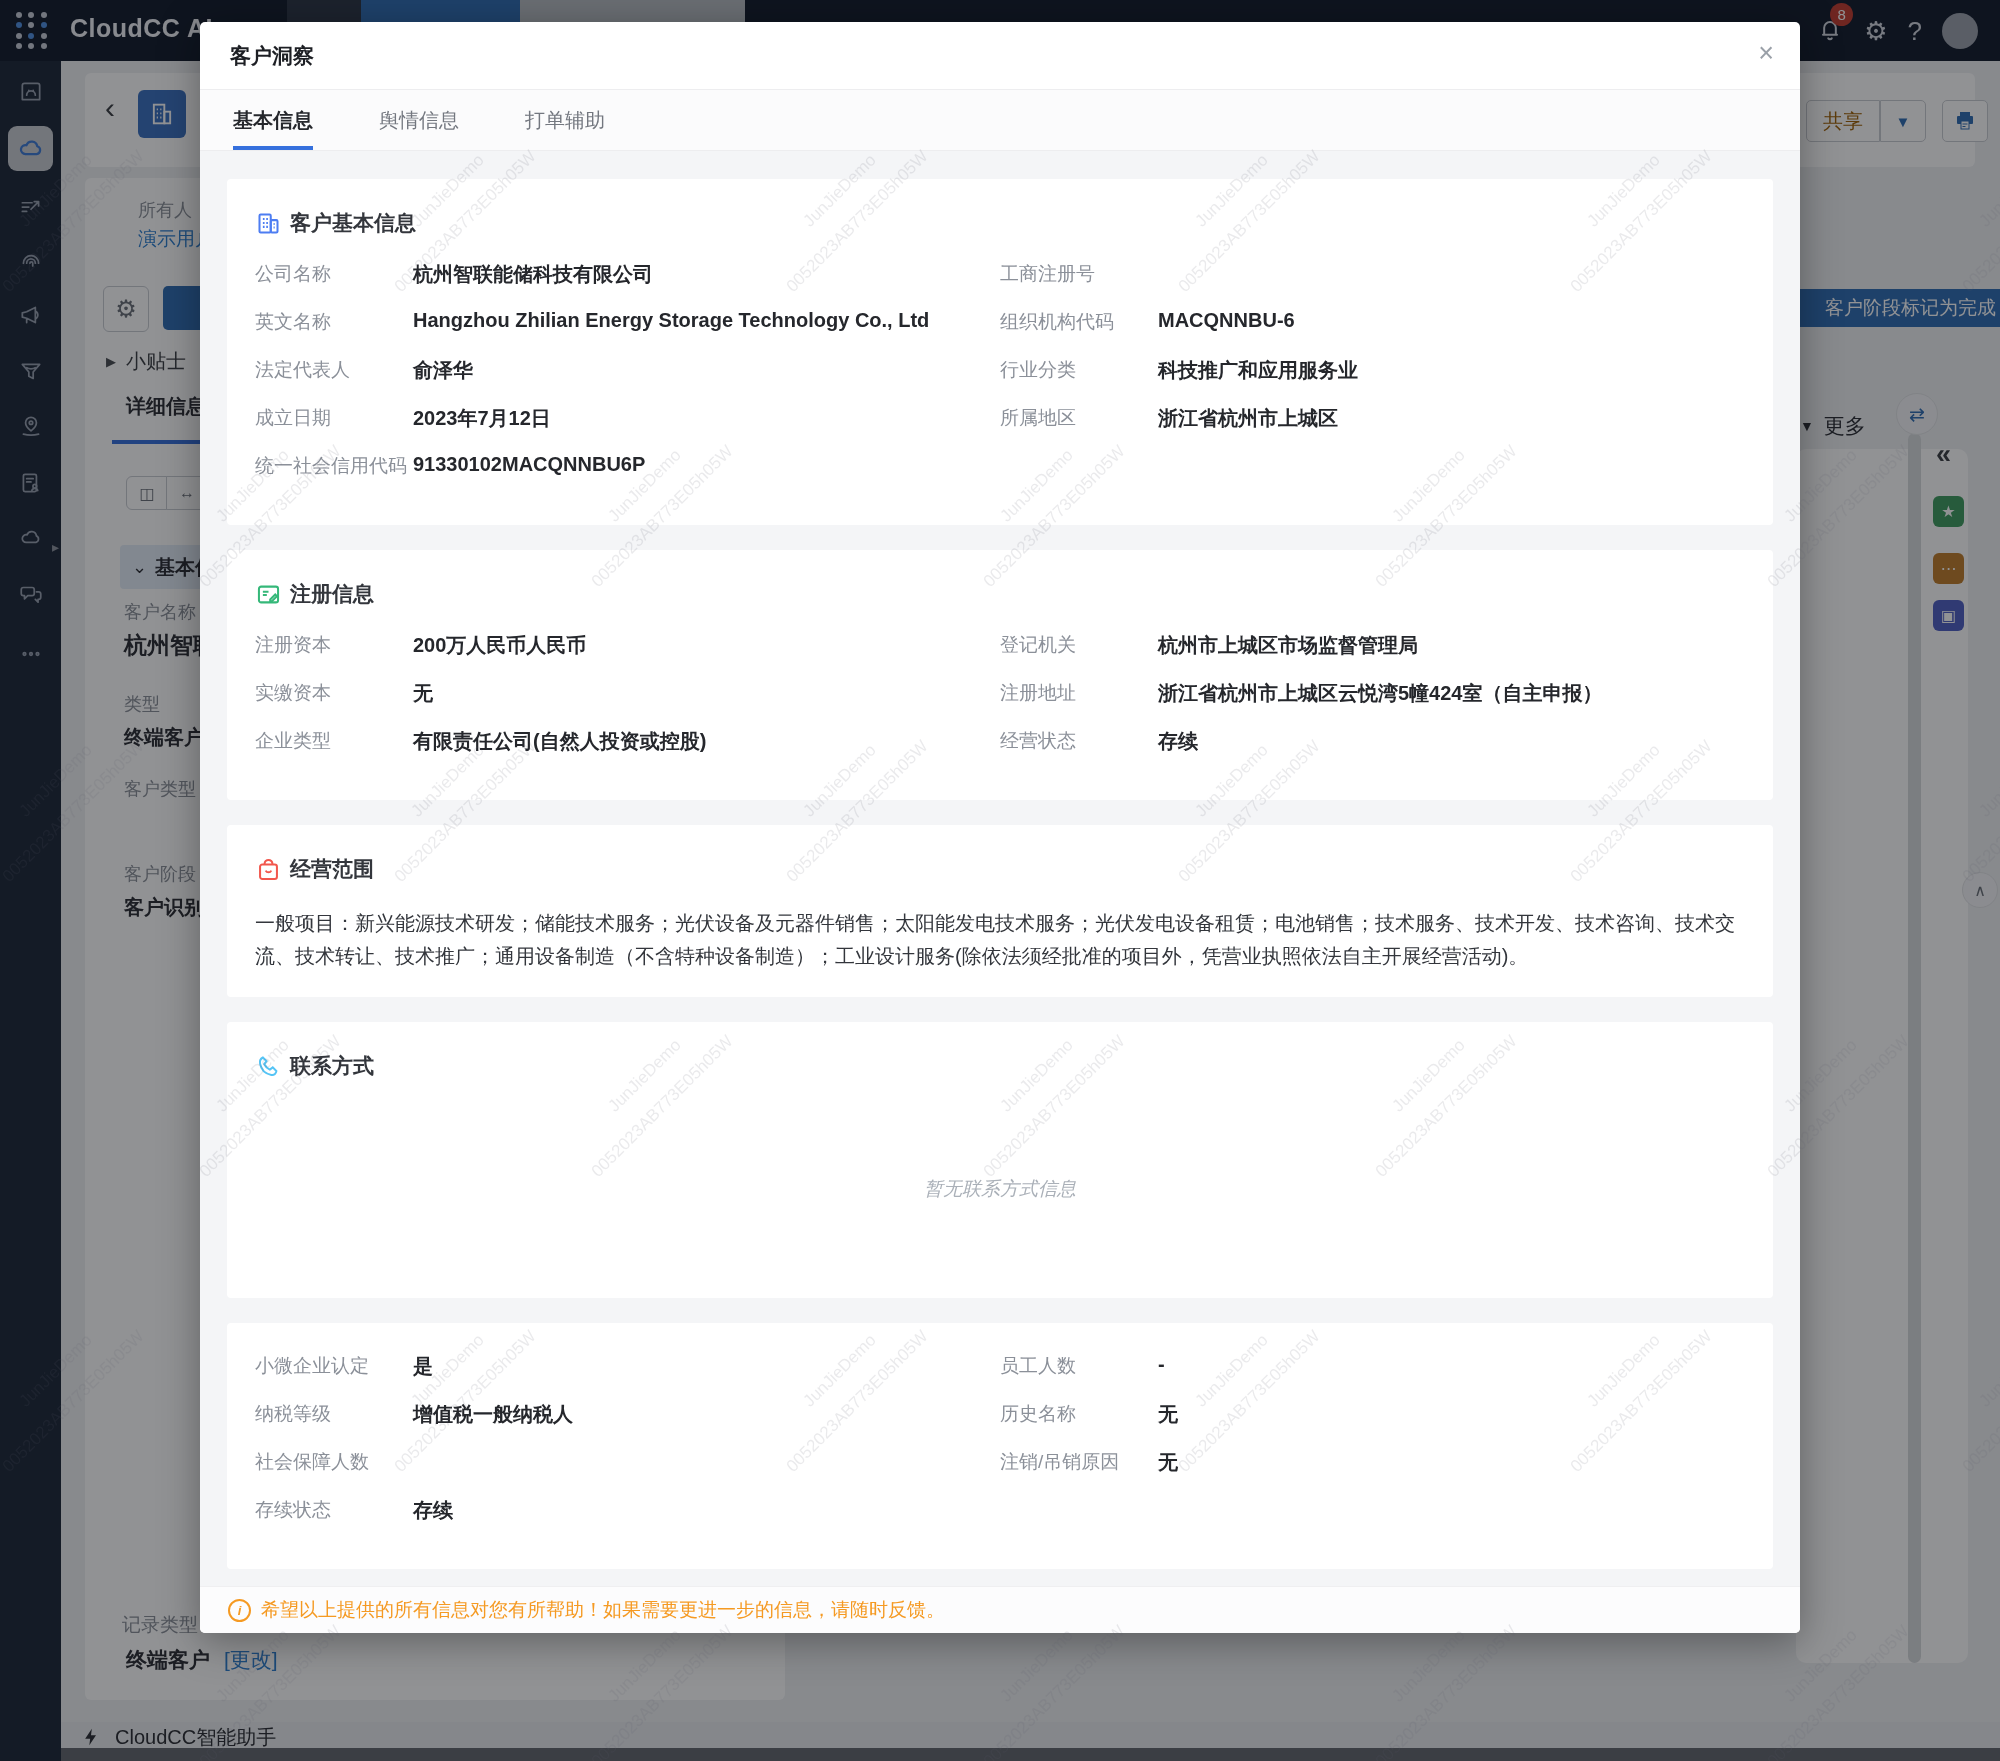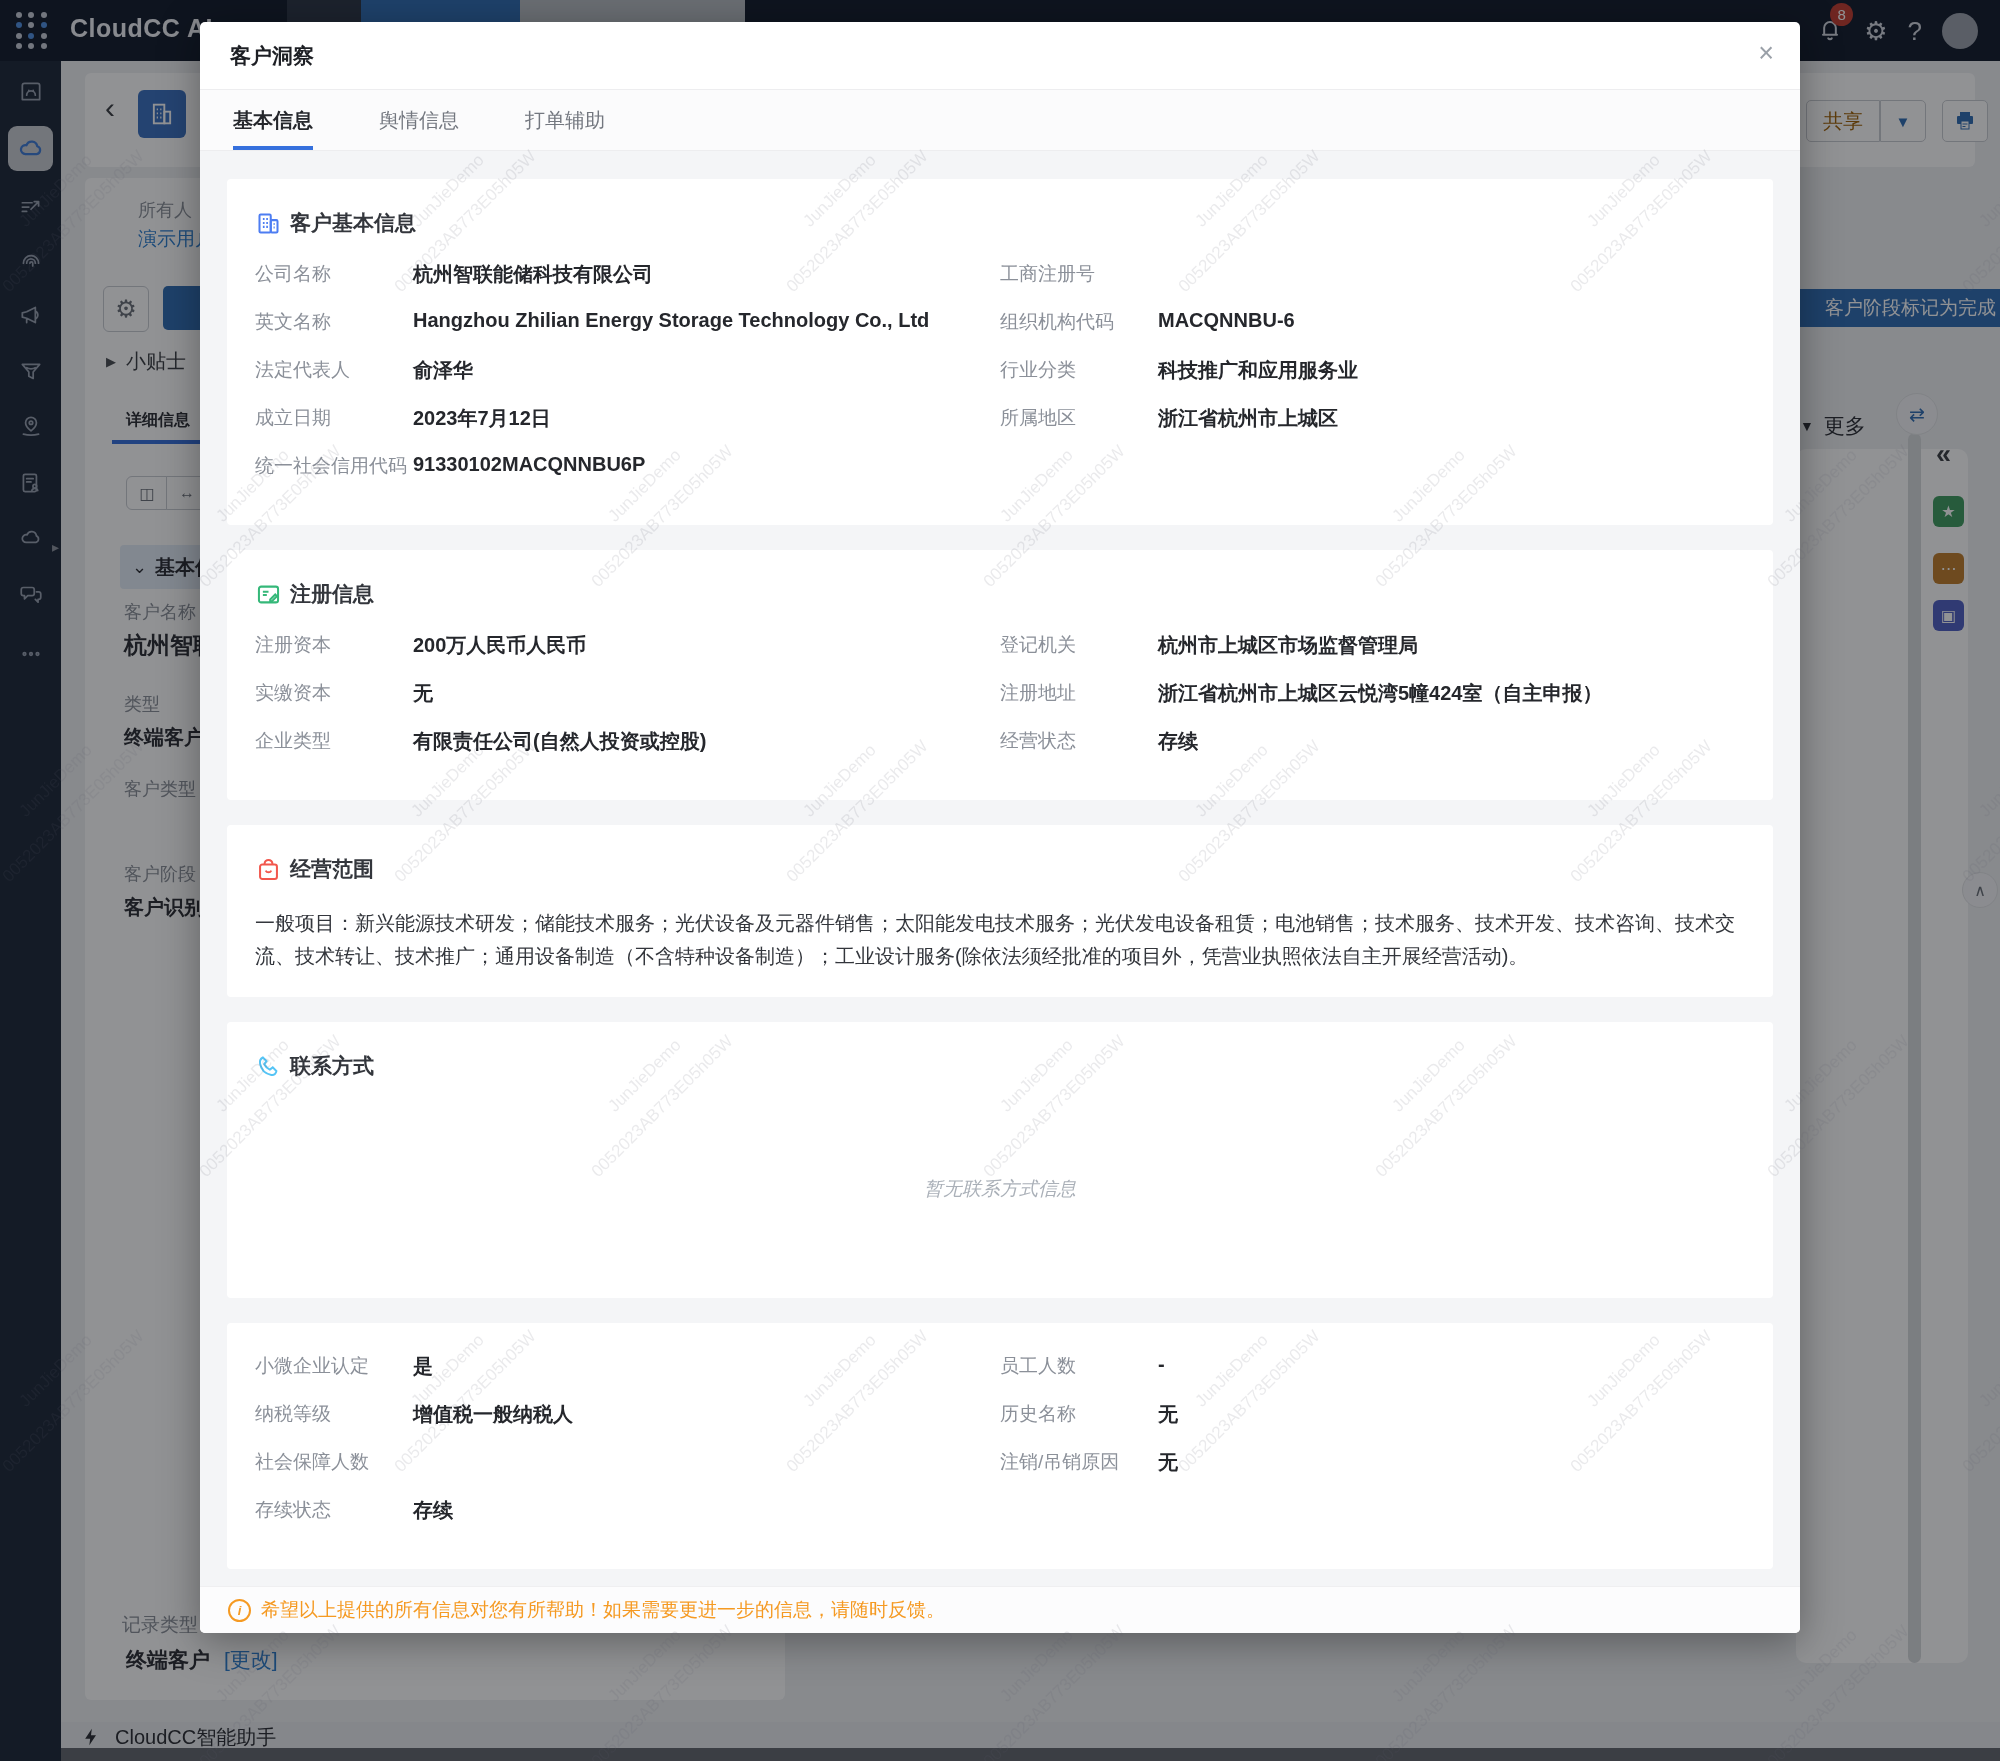"详细信息" div.abs { font-size: 16px -> 20px; top: 349px -> 332px }
